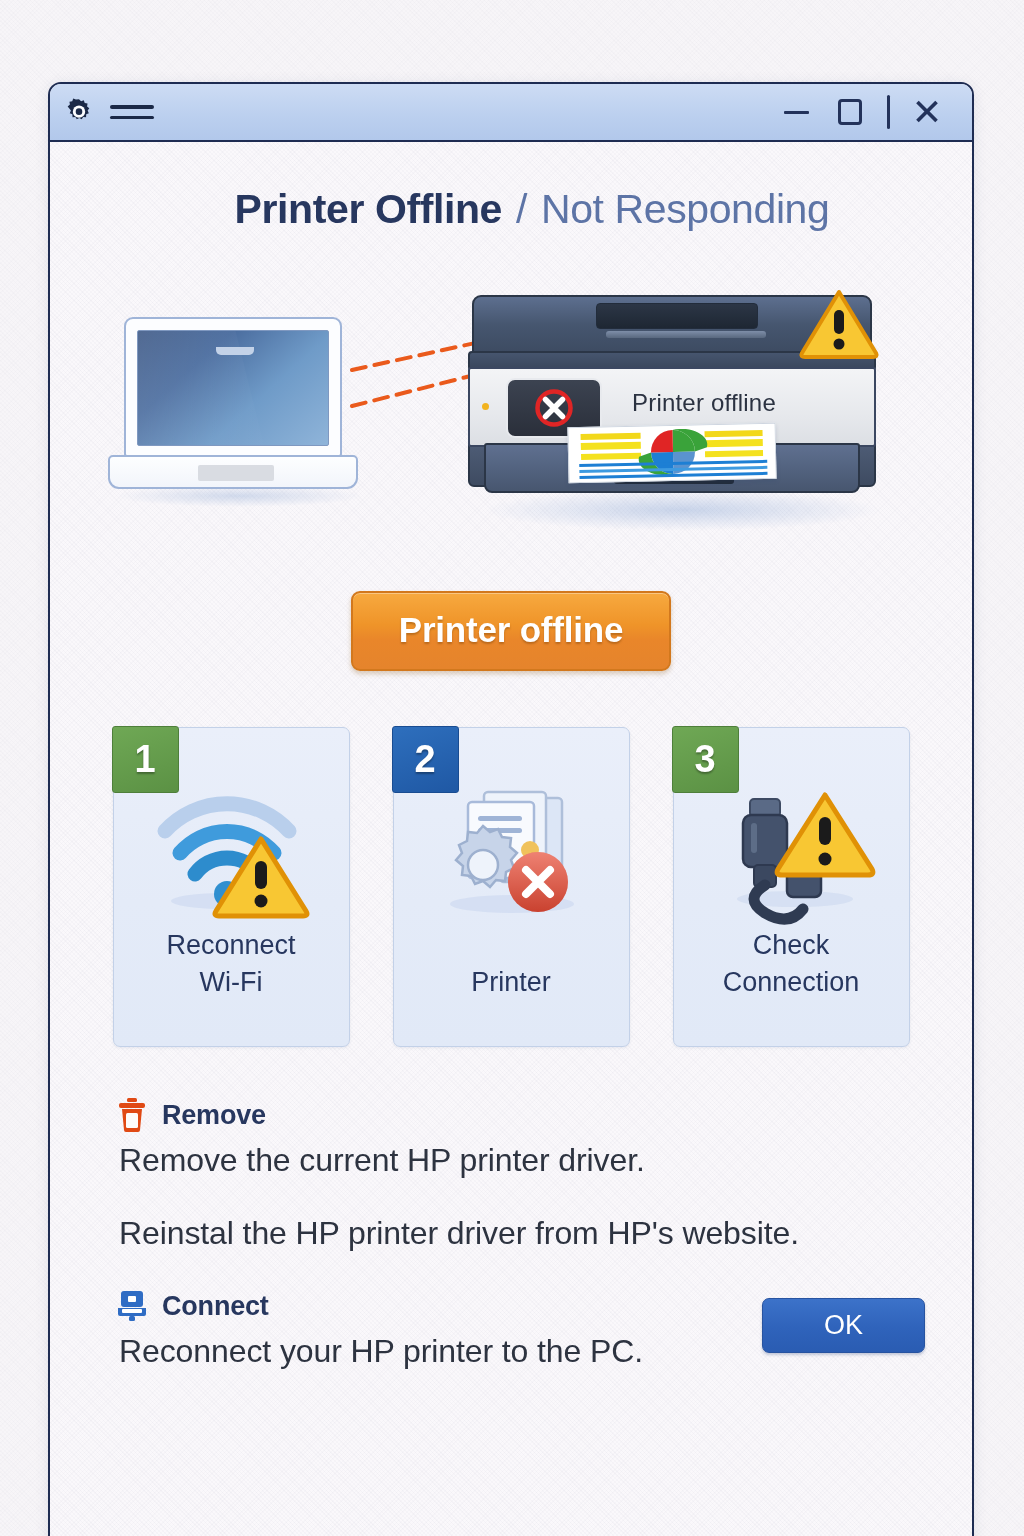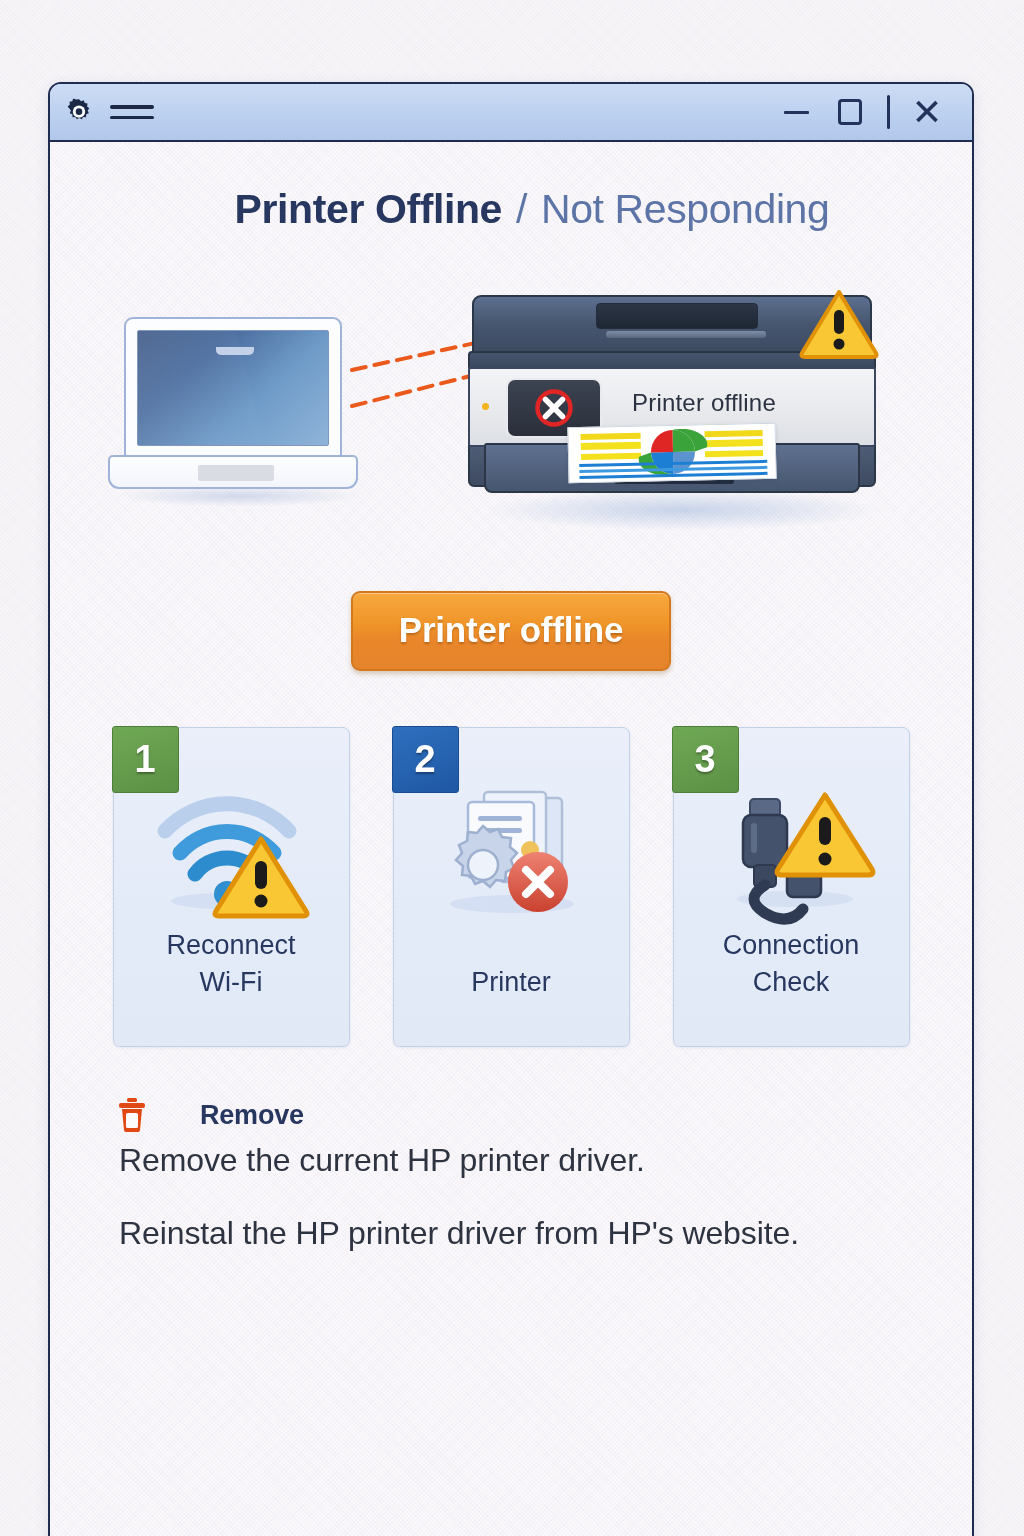"Connection" div { order: before "Check" -> after "Check" }
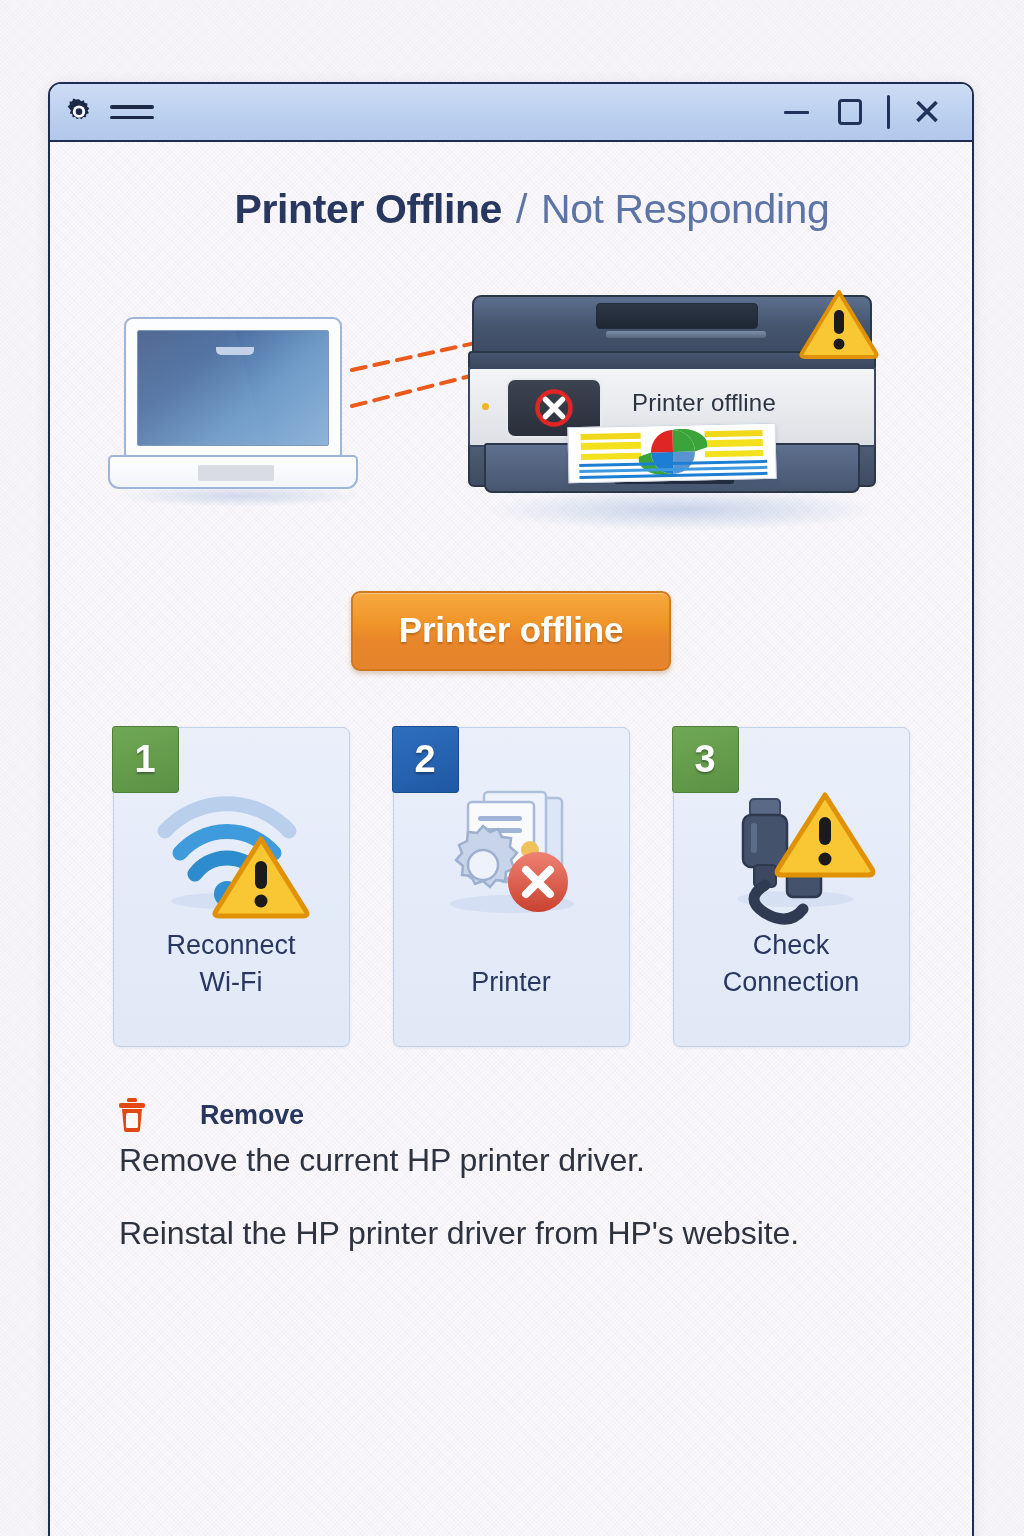"Remove" .action-title { margin-left: 38px -> none }
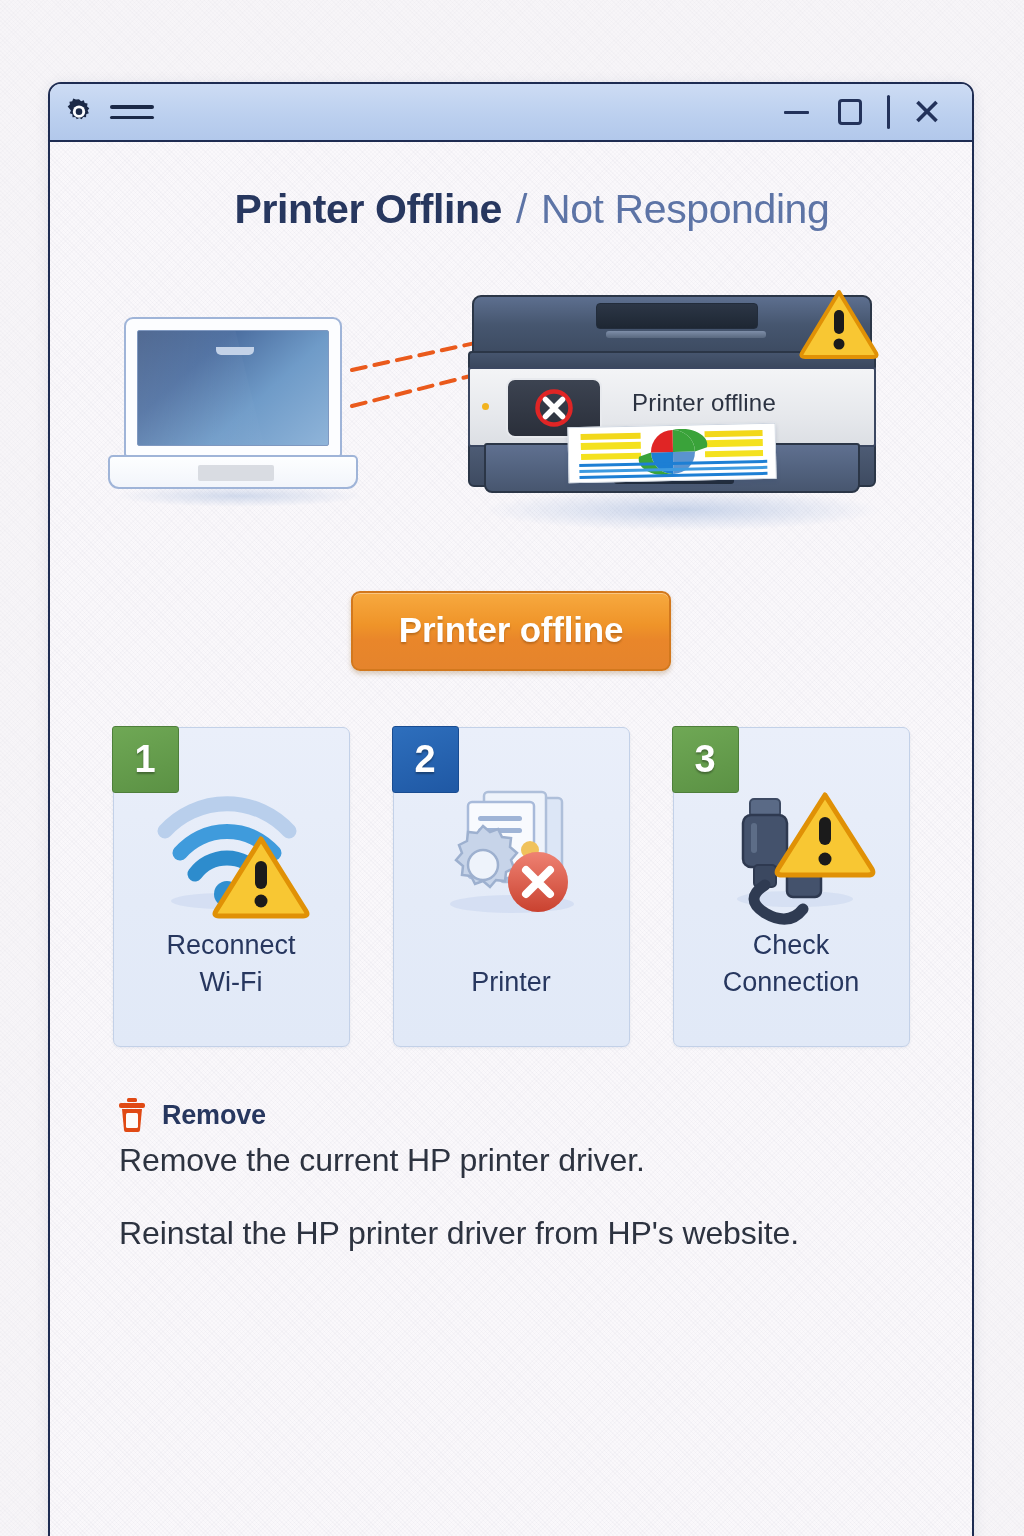"Connect" div.action-row { html: none -> <div> <div> <span> <svg> <rect></rect> <rect></rect> <path></path> <rect></rect> <rect></rect> </svg> </span> <span>Connect</span> </div> <div>Reconnect your HP printer to the PC.</div> <div>OK</div> </div> }
